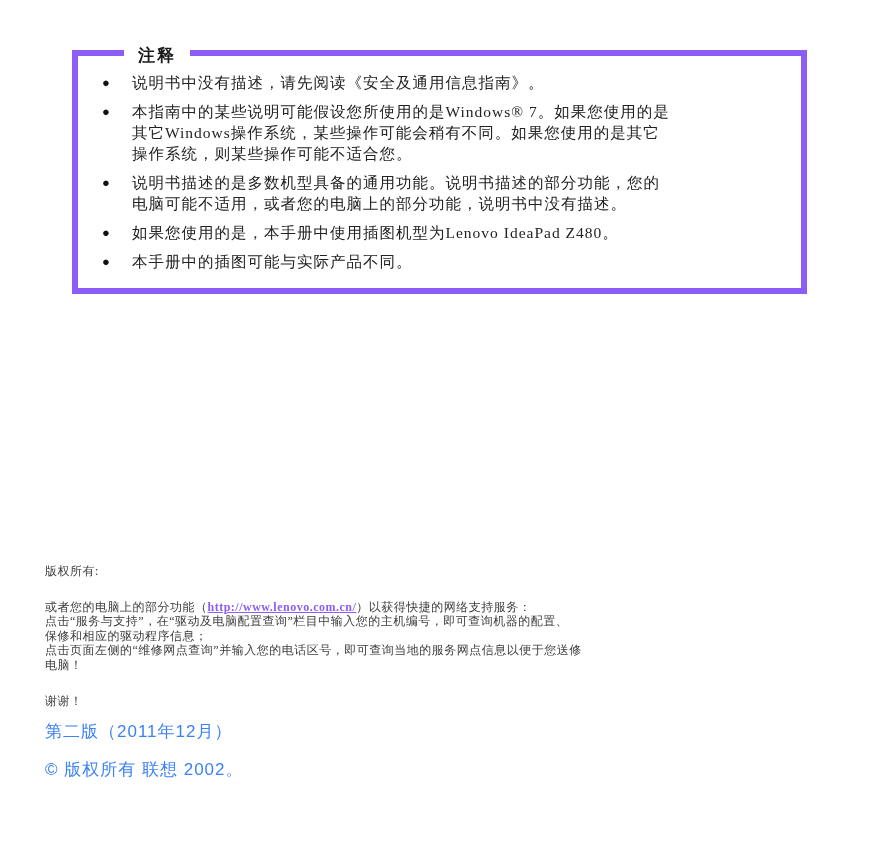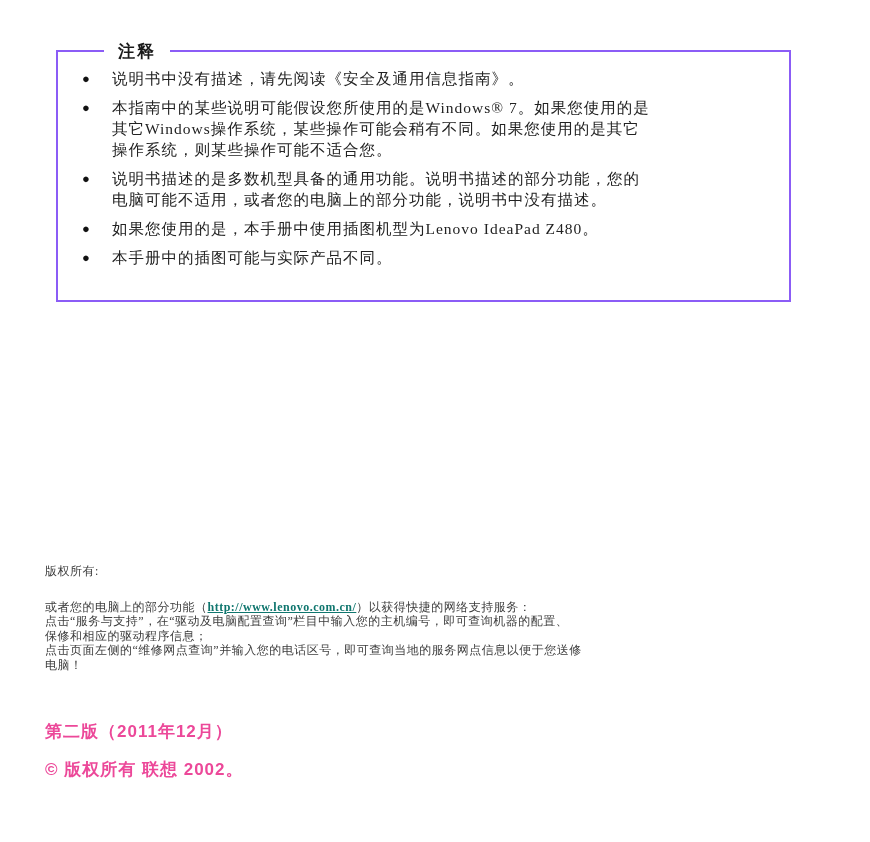"注释" .note-box { border: 2px solid #8b5cf6 -> 6px solid #8b5cf6; left: 56px -> 72px; padding: 16px 20px 24px 24px -> 16px 20px 8px 24px }
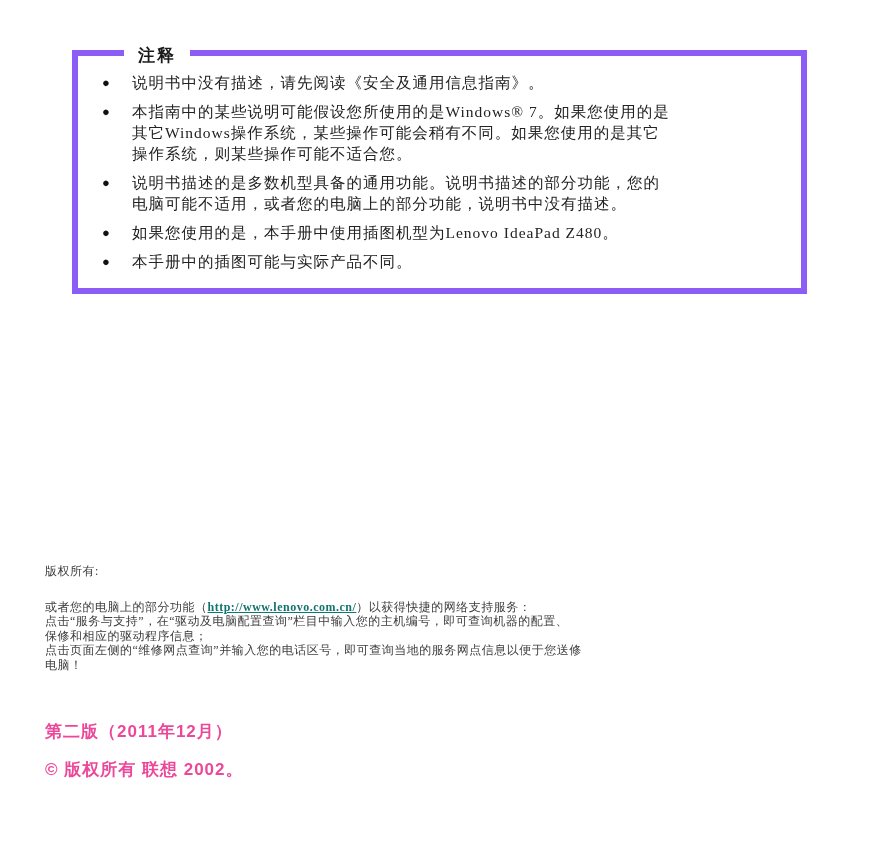"http://www.lenovo.com.cn/" .lenovo-url { color: #0f766e -> #8b5cf6 }
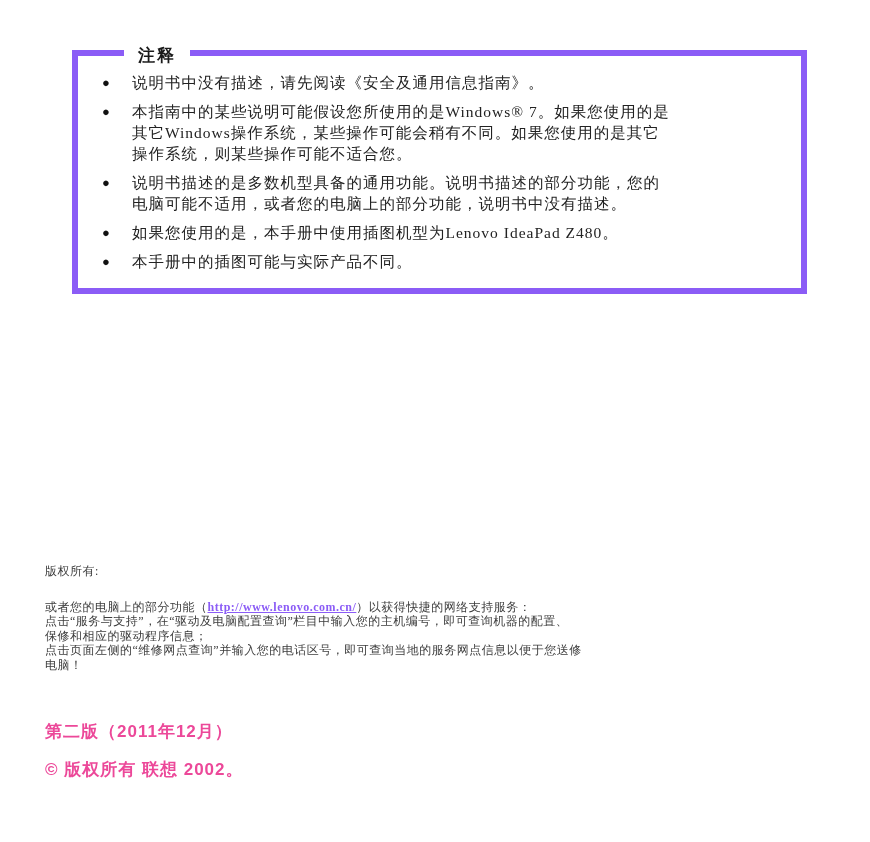"谢谢！" div.tip-thanks { html: none -> <div>谢谢！</div> }
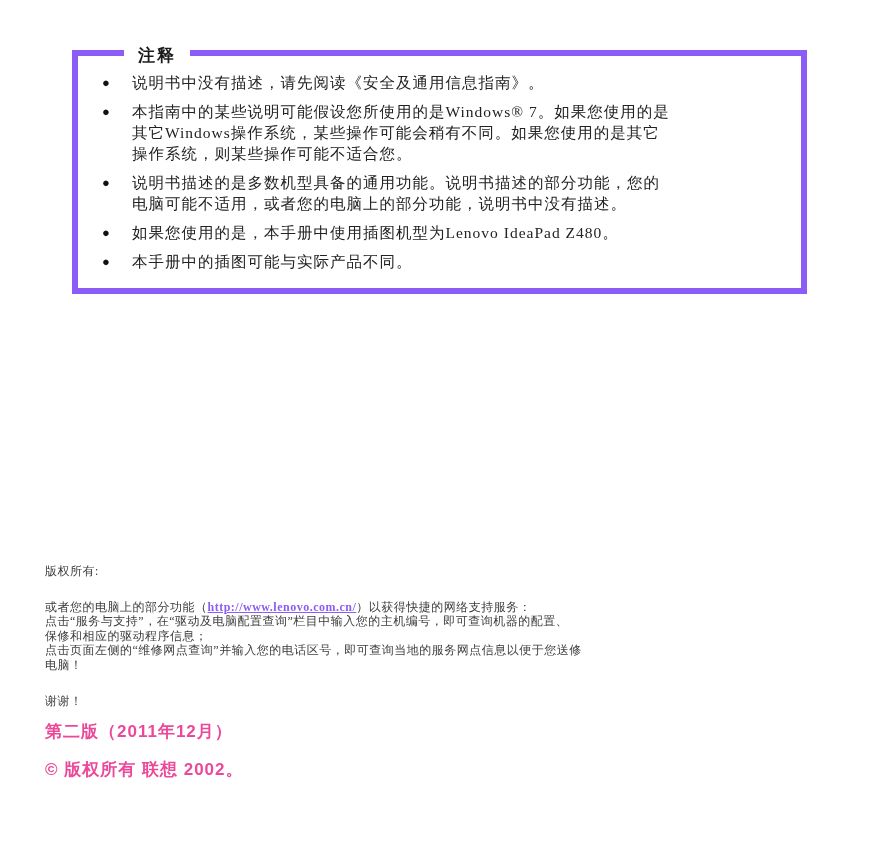"第二版（2011年12月）" .colophon { color: #ec4899 -> #3b82f6; font-weight: 700 -> 400 }
